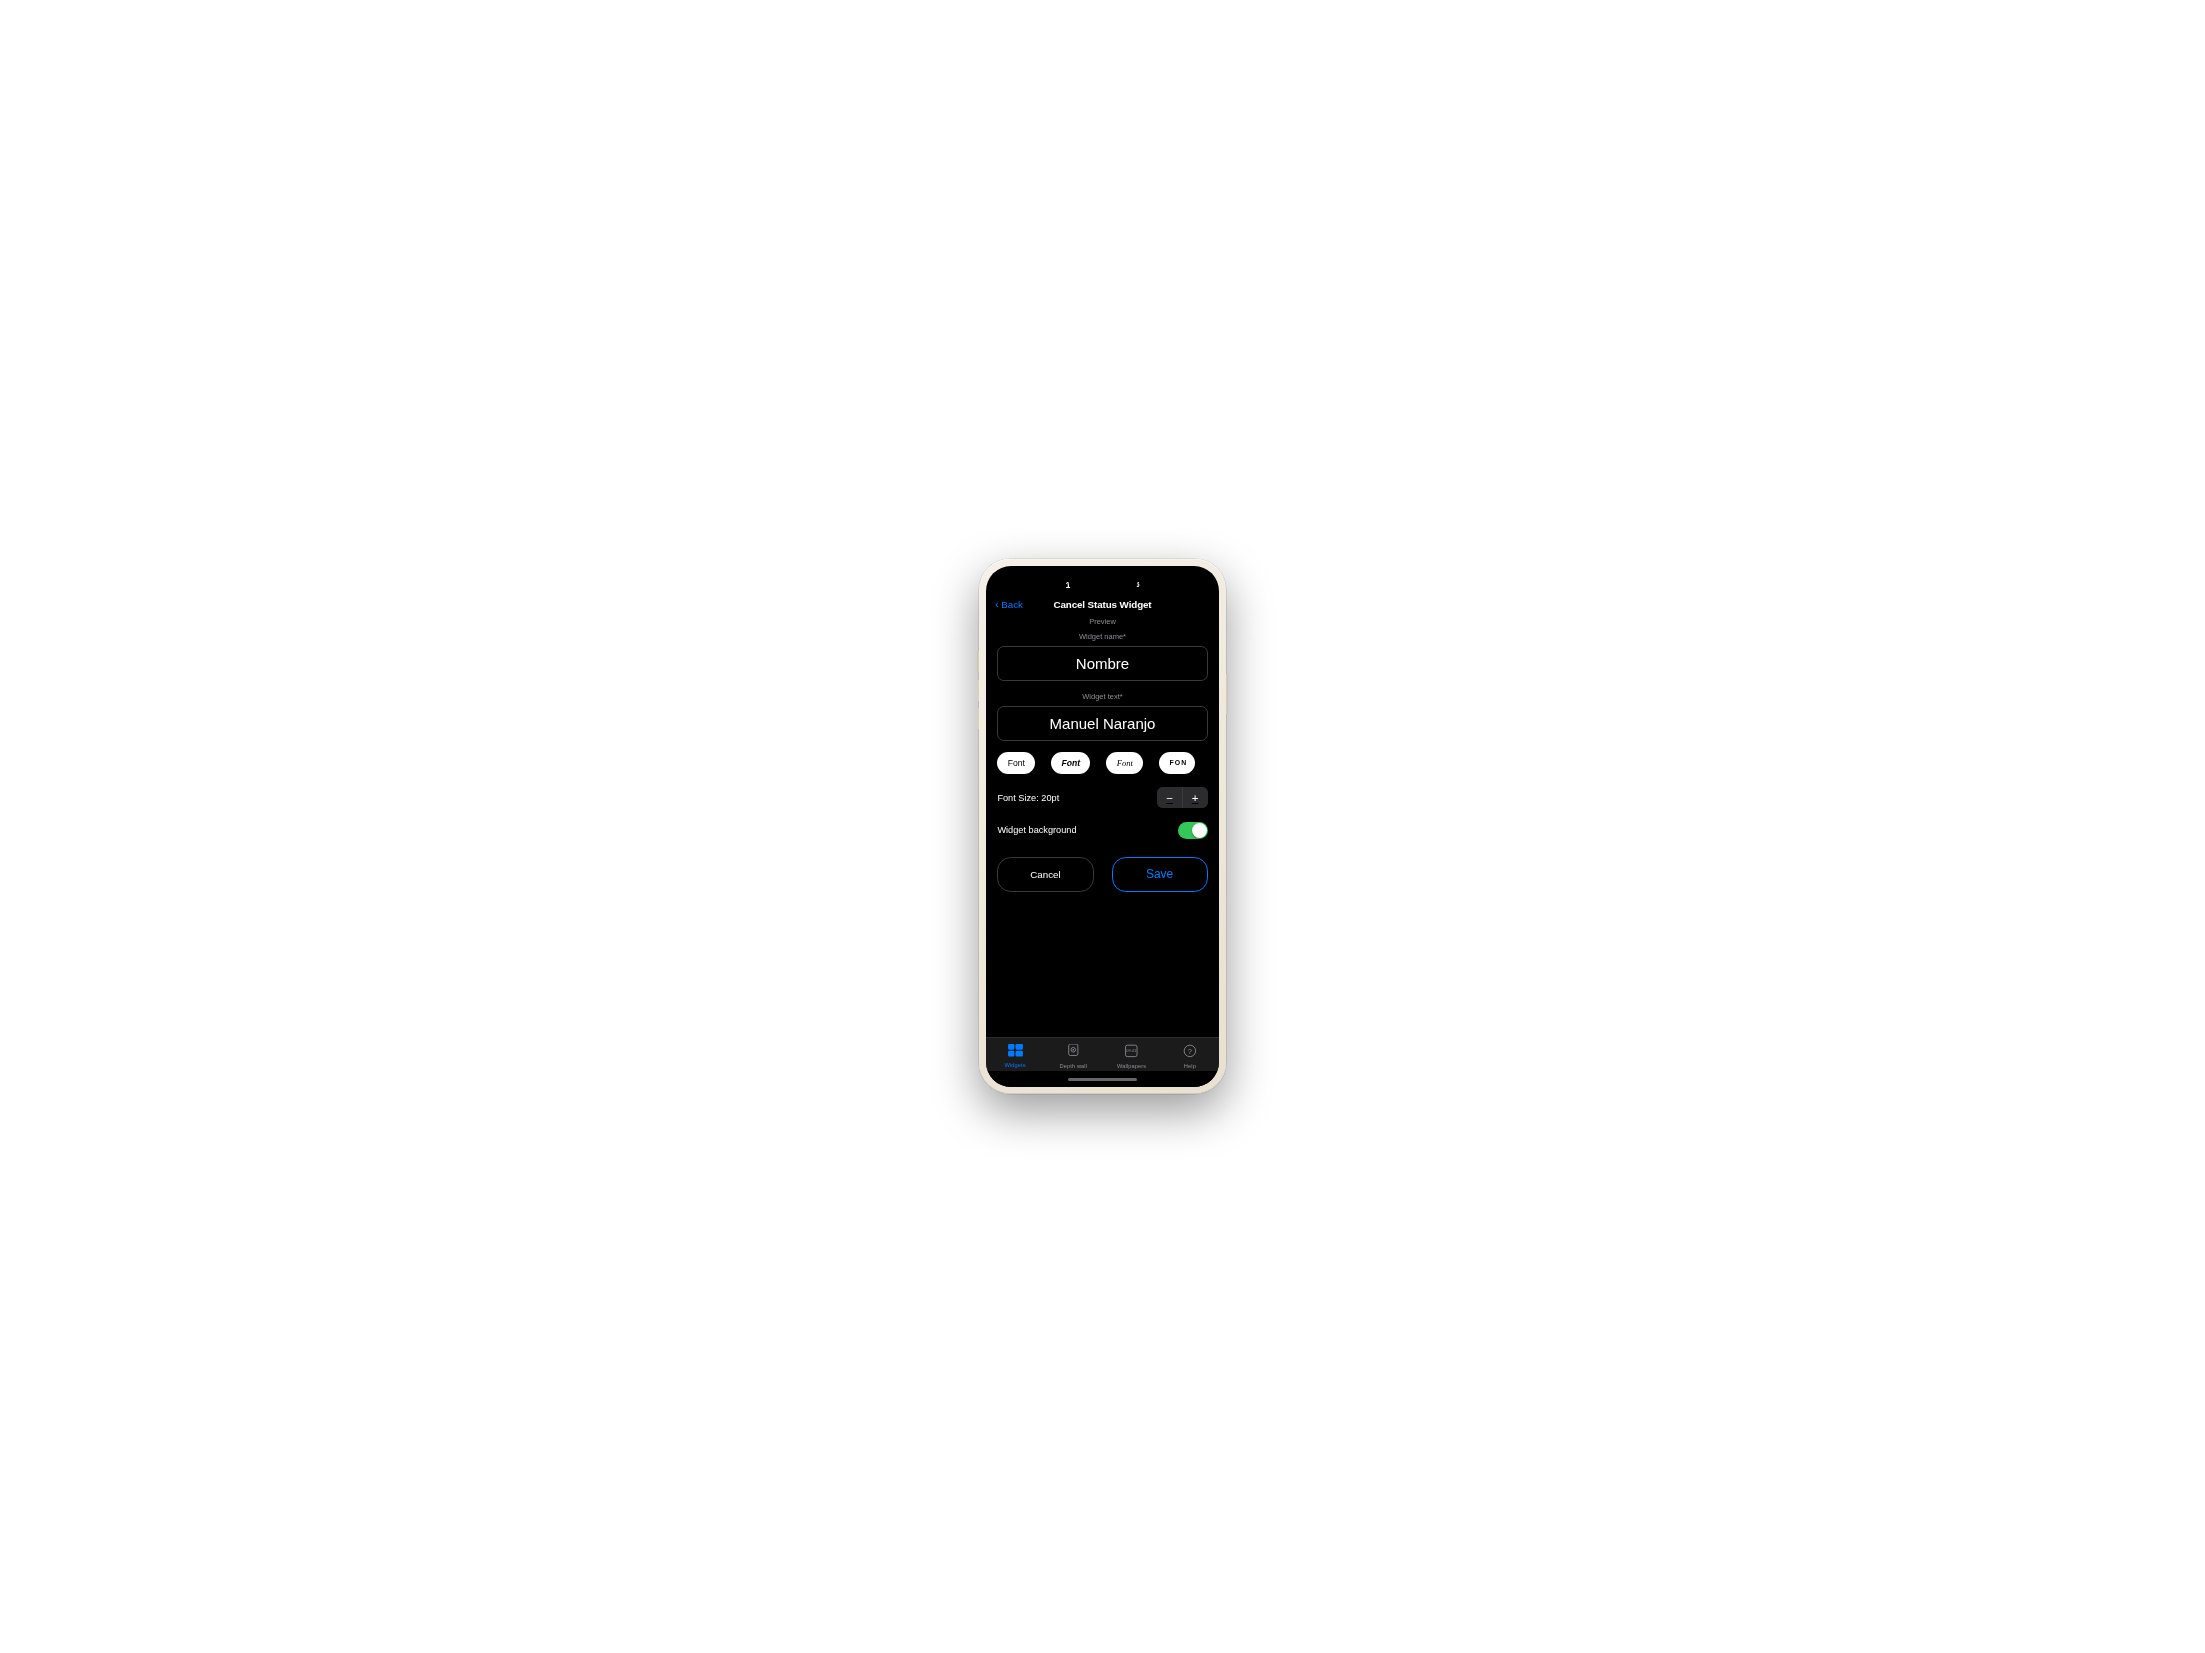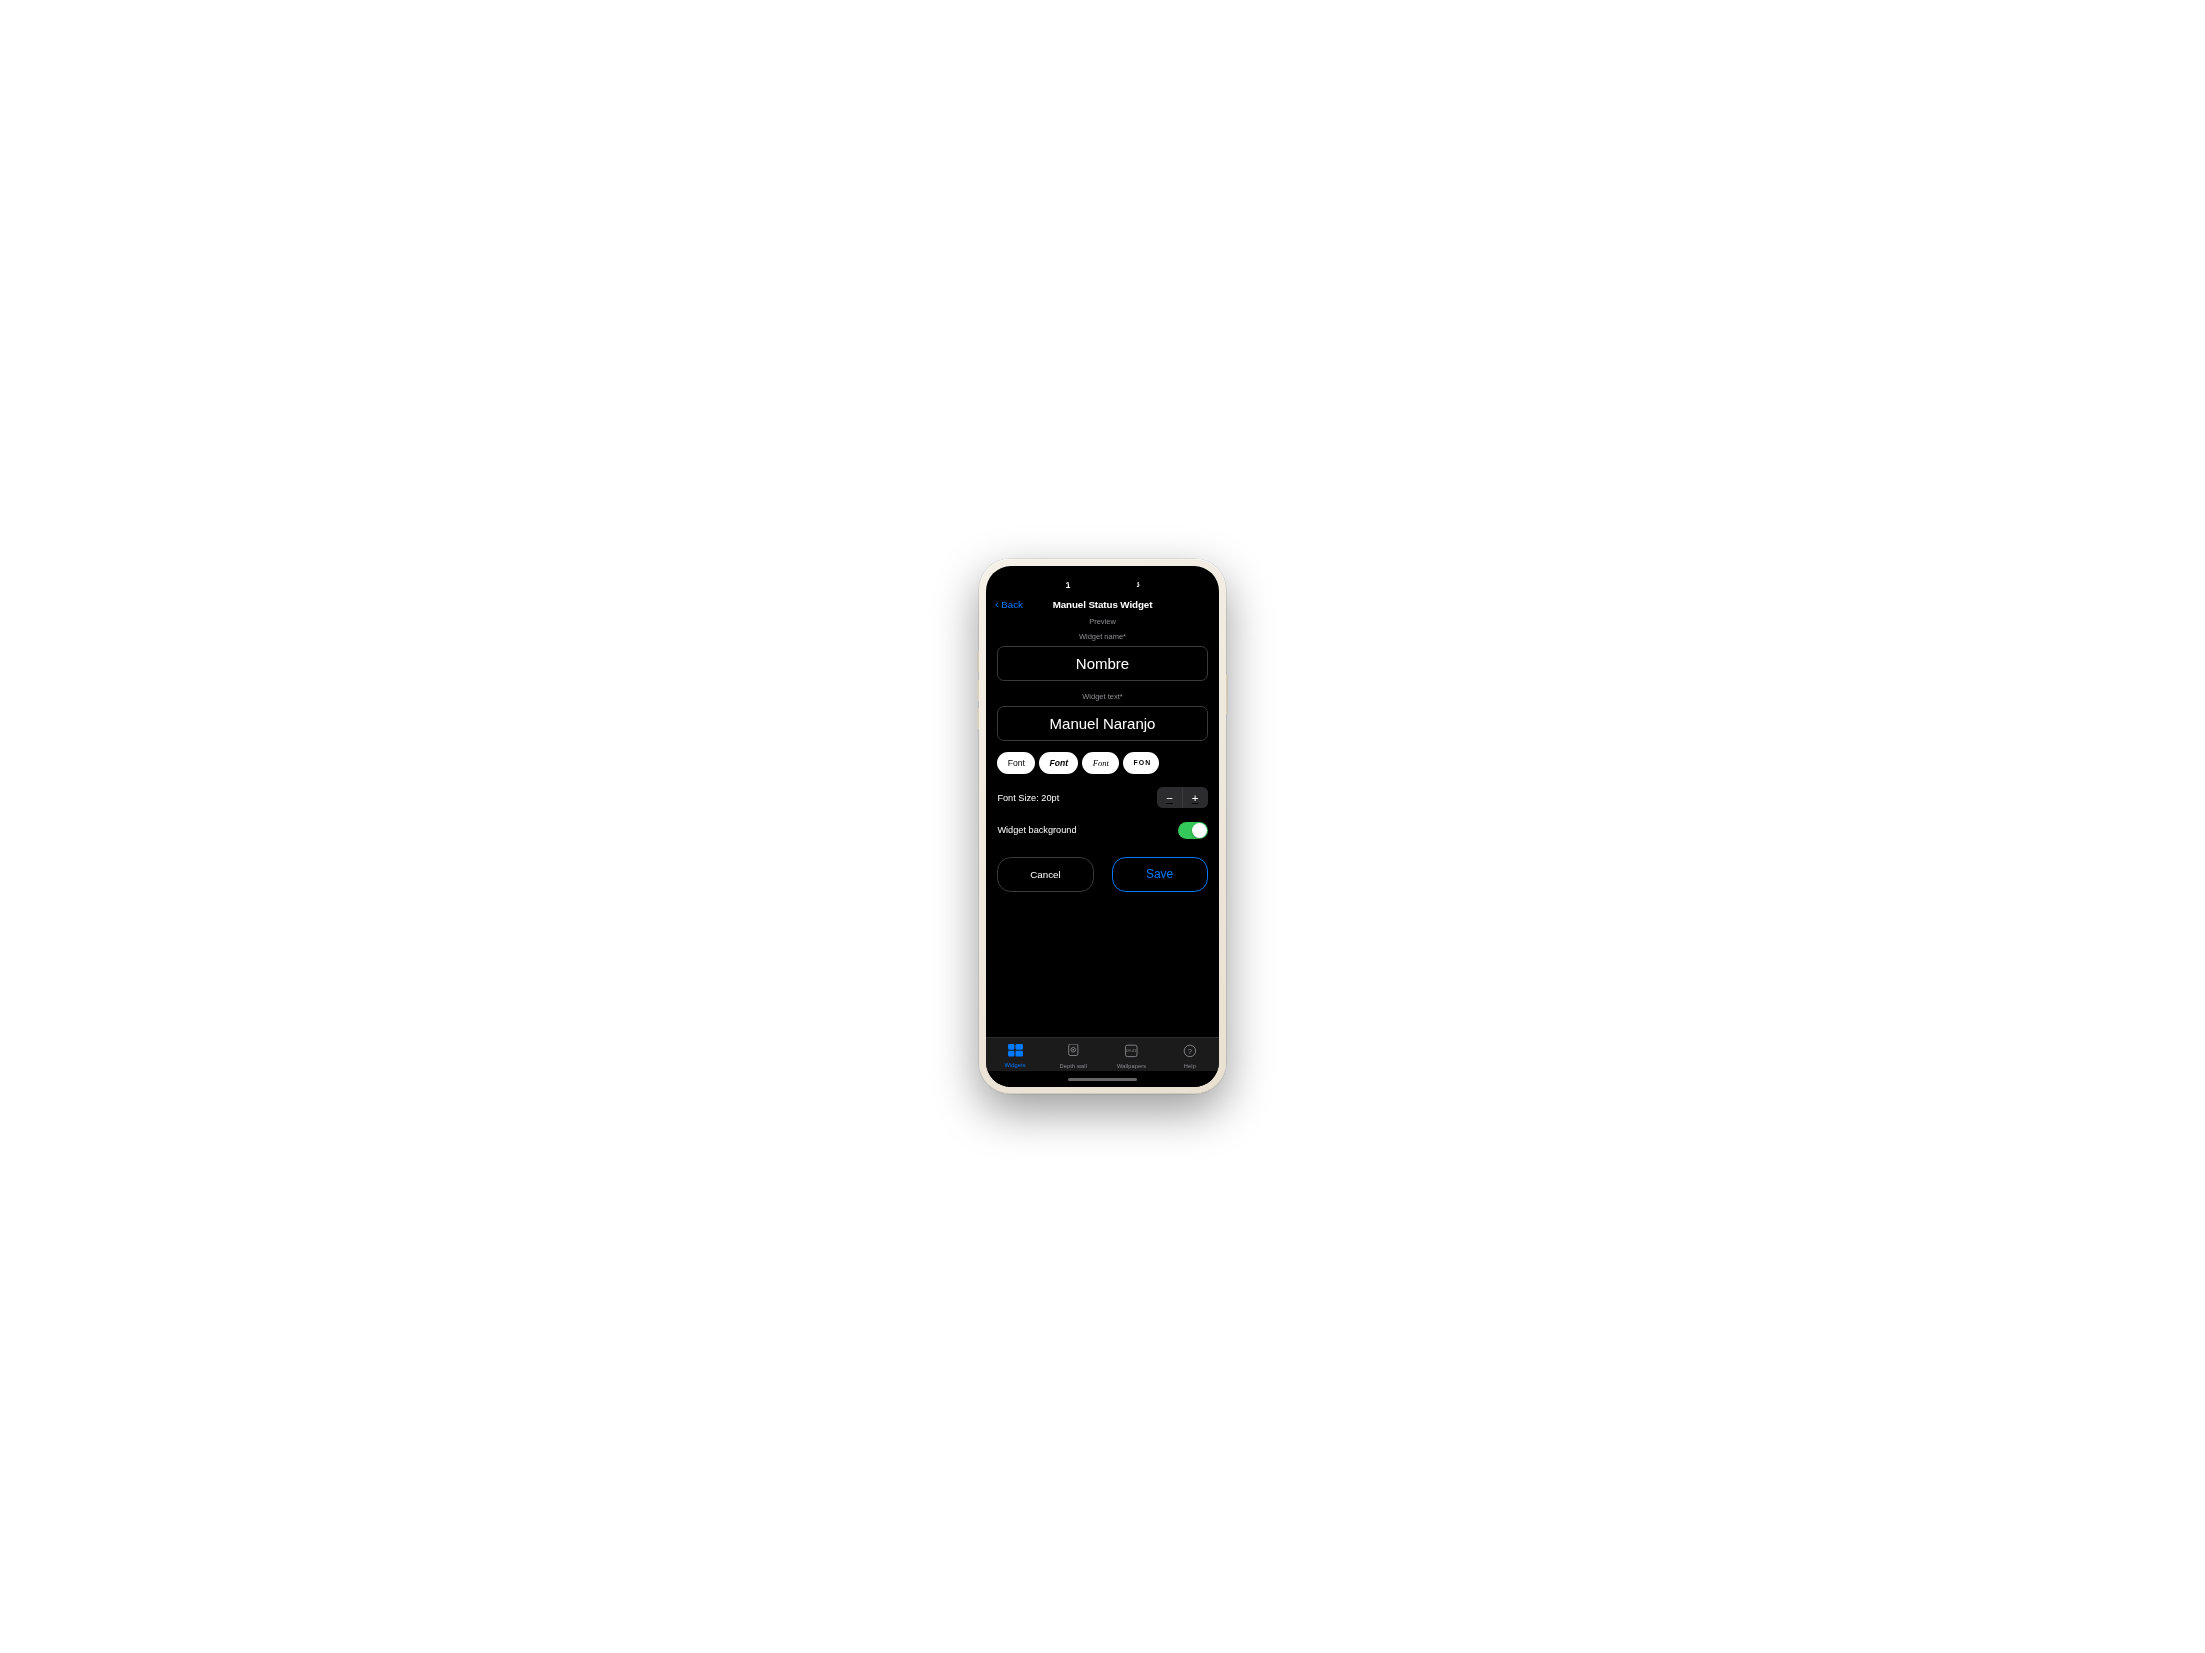"Manuel Status Widget" span.nav-title { text: Manuel -> Cancel }
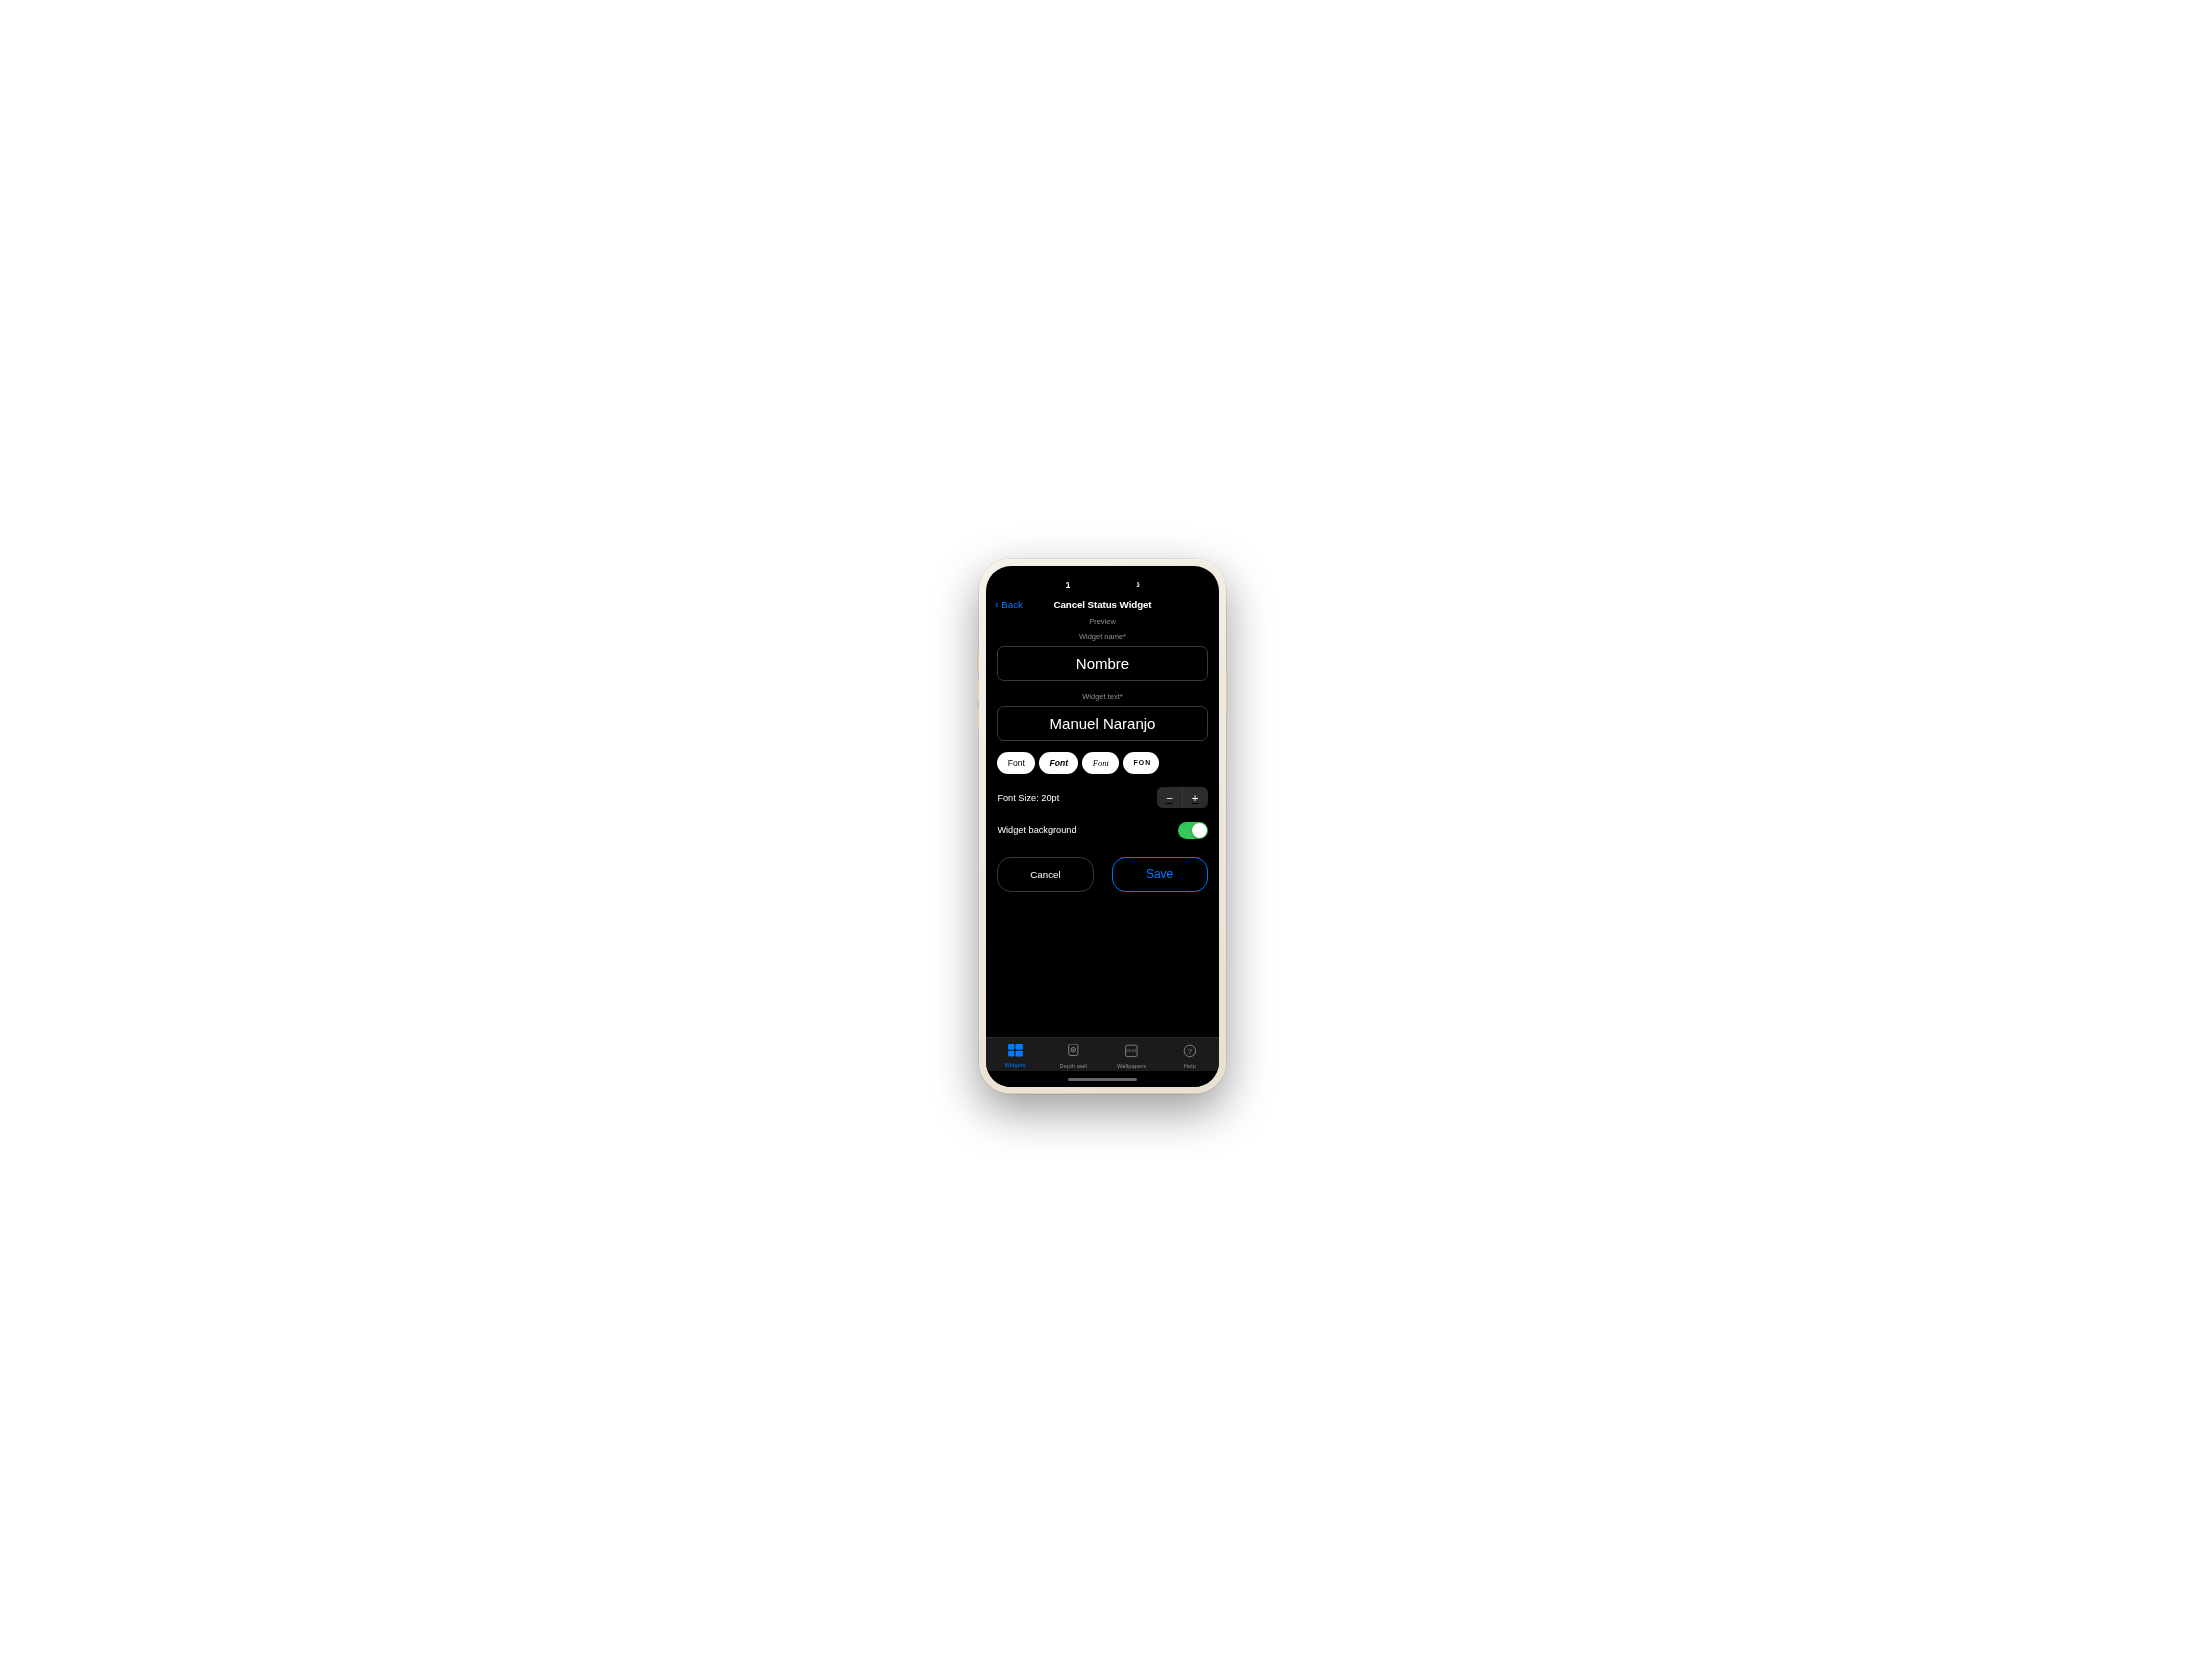"Font" .font-selector { gap: 4px -> 16px }
